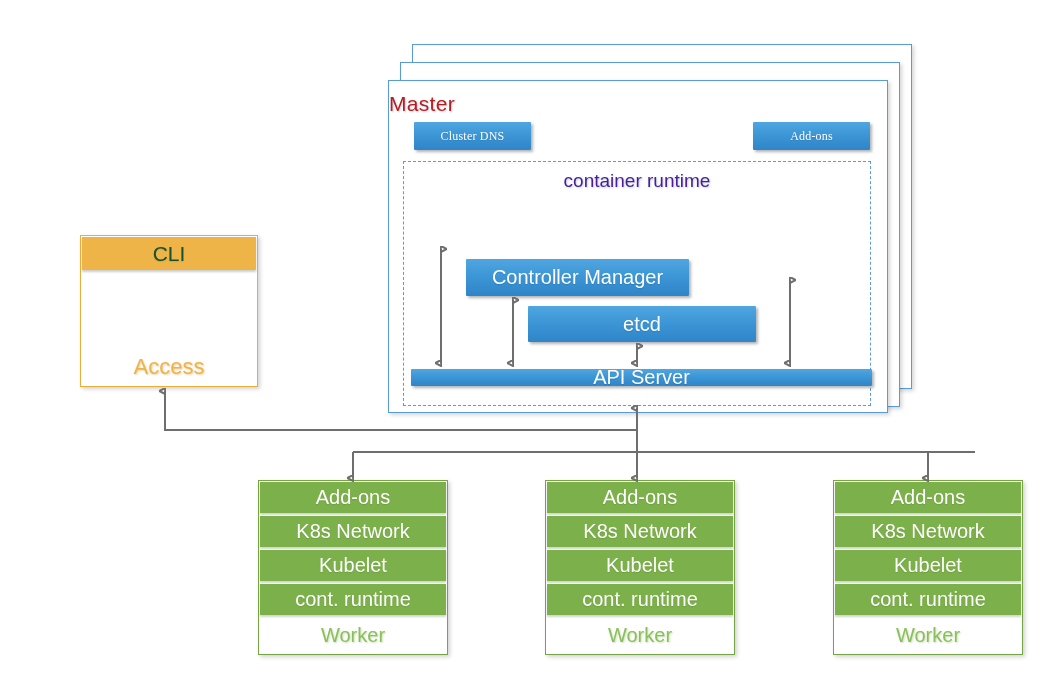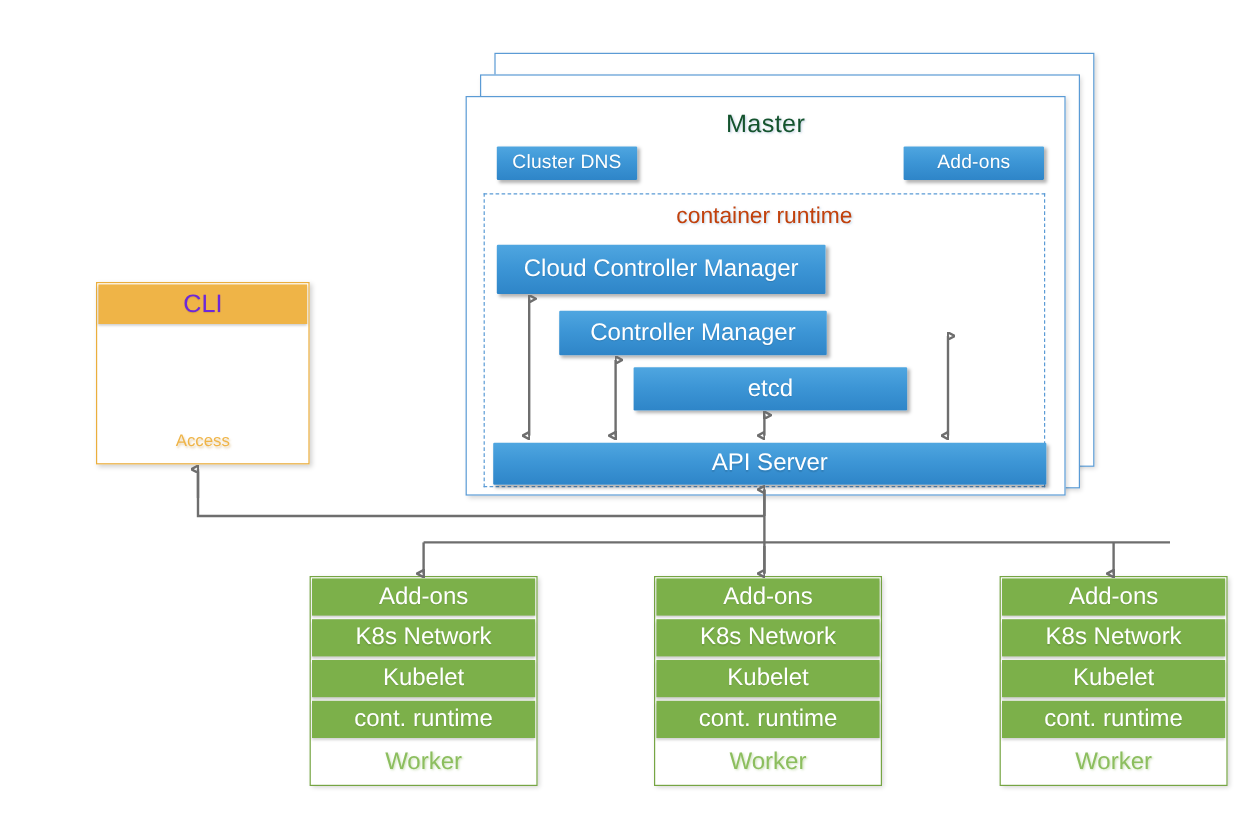"Master" .master-title { color: #14532d -> #b91c1c; text-align: center -> none }
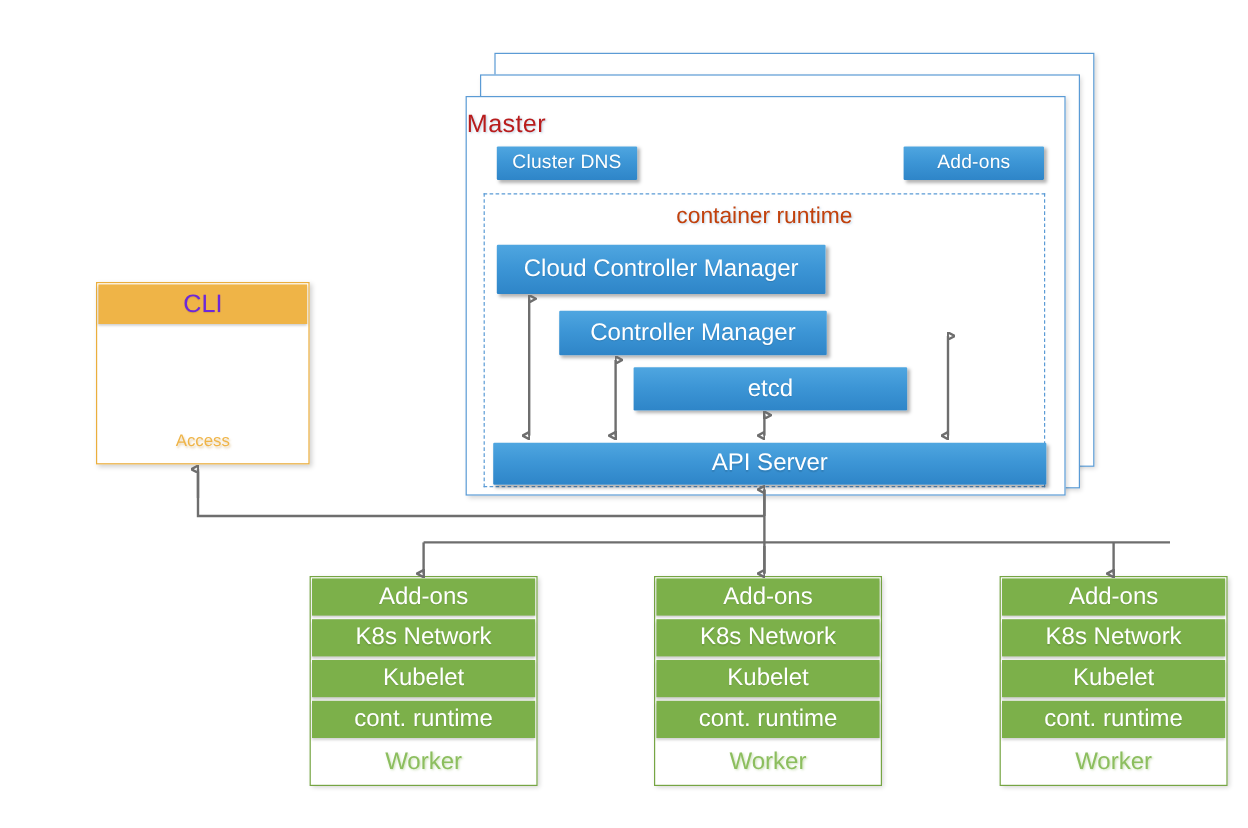"Cluster DNS" .blue-box.small { font-family: none -> Liberation Serif, serif; font-size: 16px -> 12px }
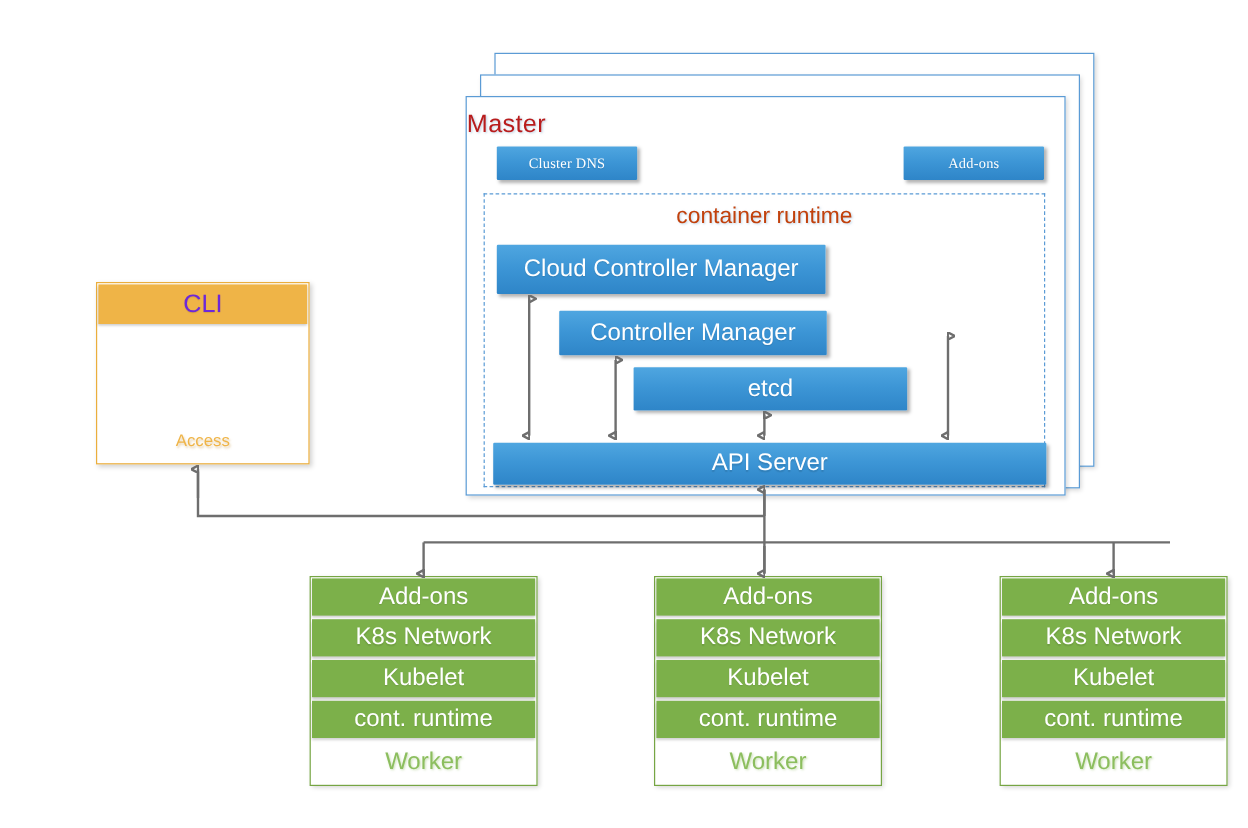"container runtime" .runtime-title { color: #c2410c -> #4c1d95 }
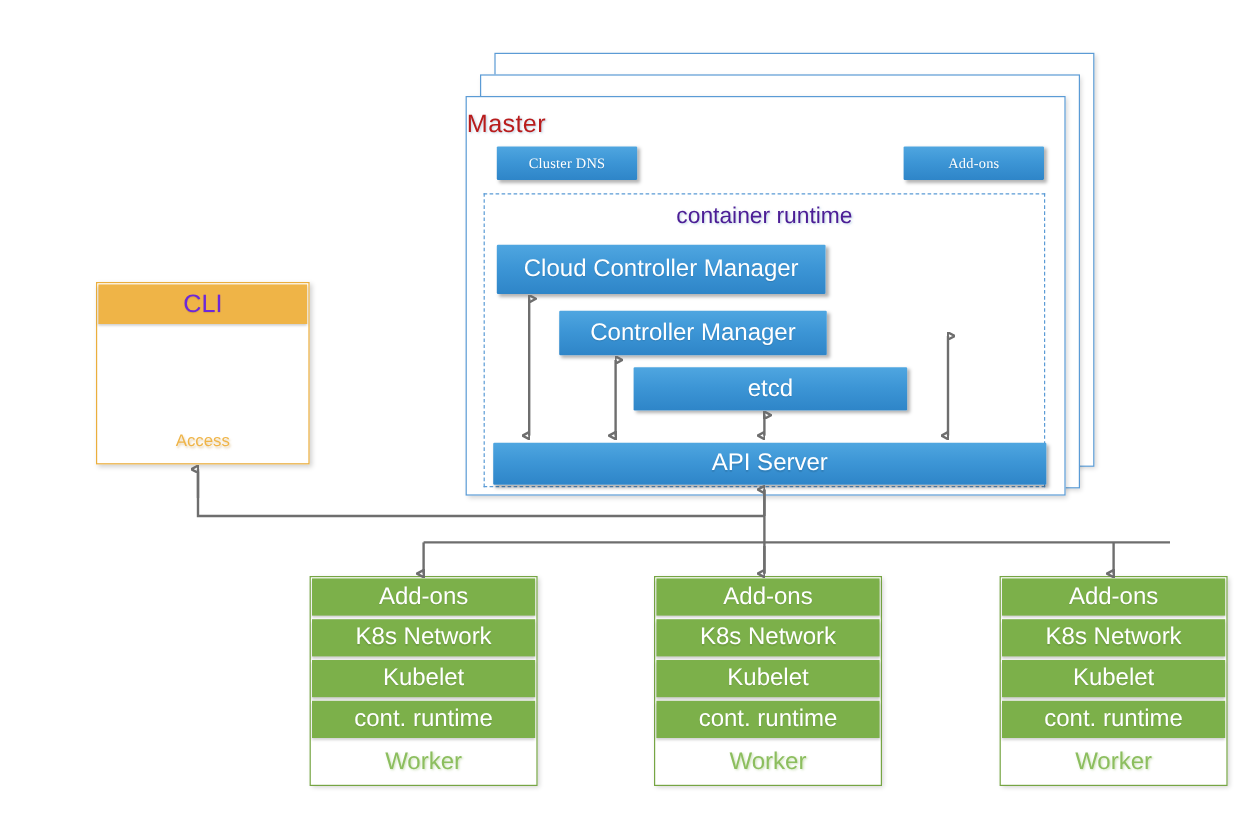"Cloud Controller Manager" div.abs { html: <div>Cloud Controller Manager</div> -> none }
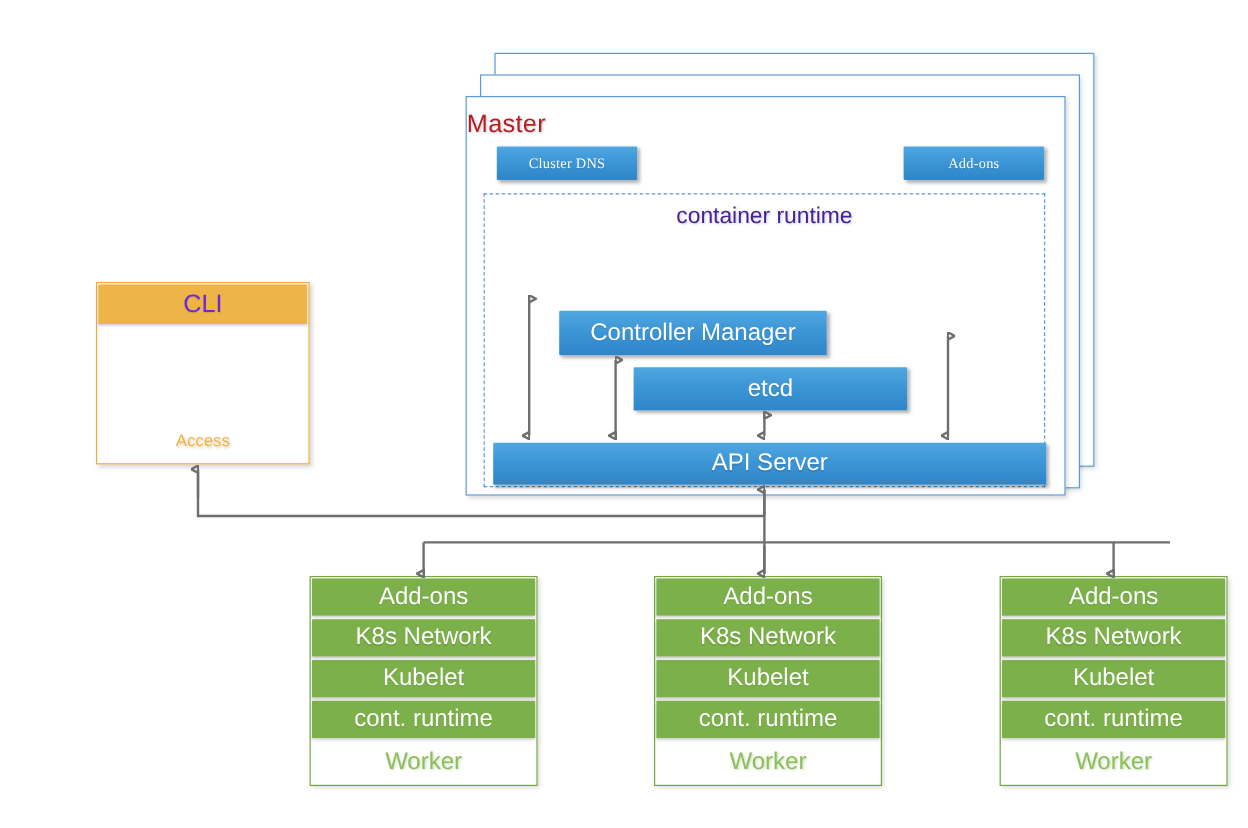"CLI" .access-row { color: #6d28d9 -> #14532d }
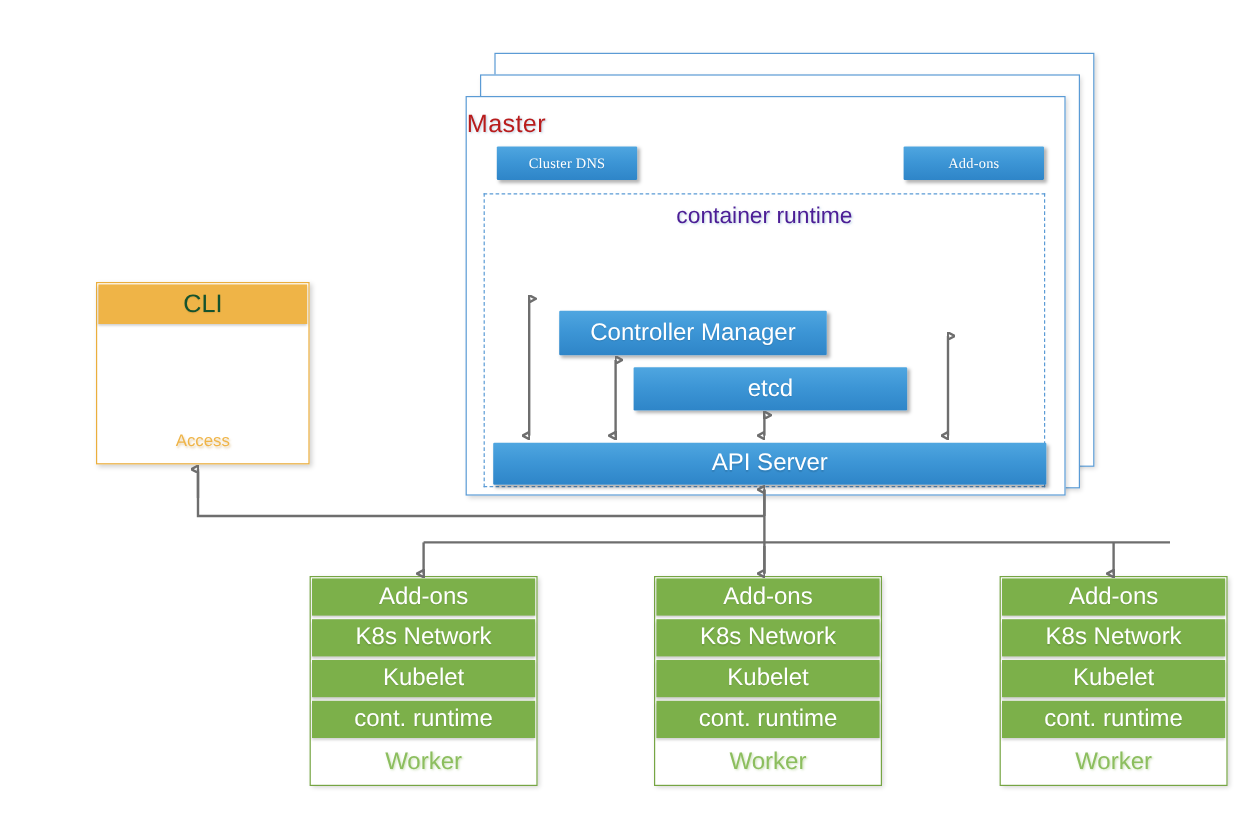"Access" .access-label { font-size: 14px -> 22px }
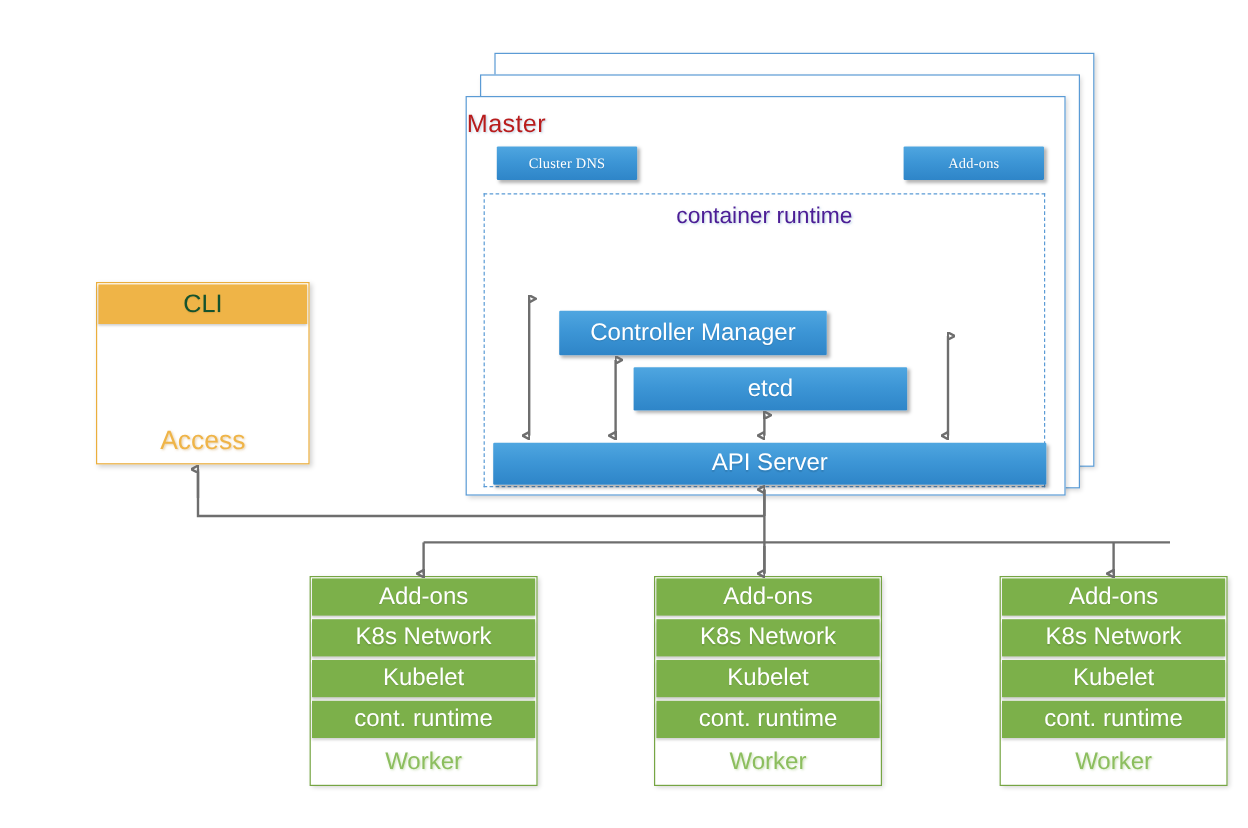"API Server" div.abs { height: 35px -> 17px }
